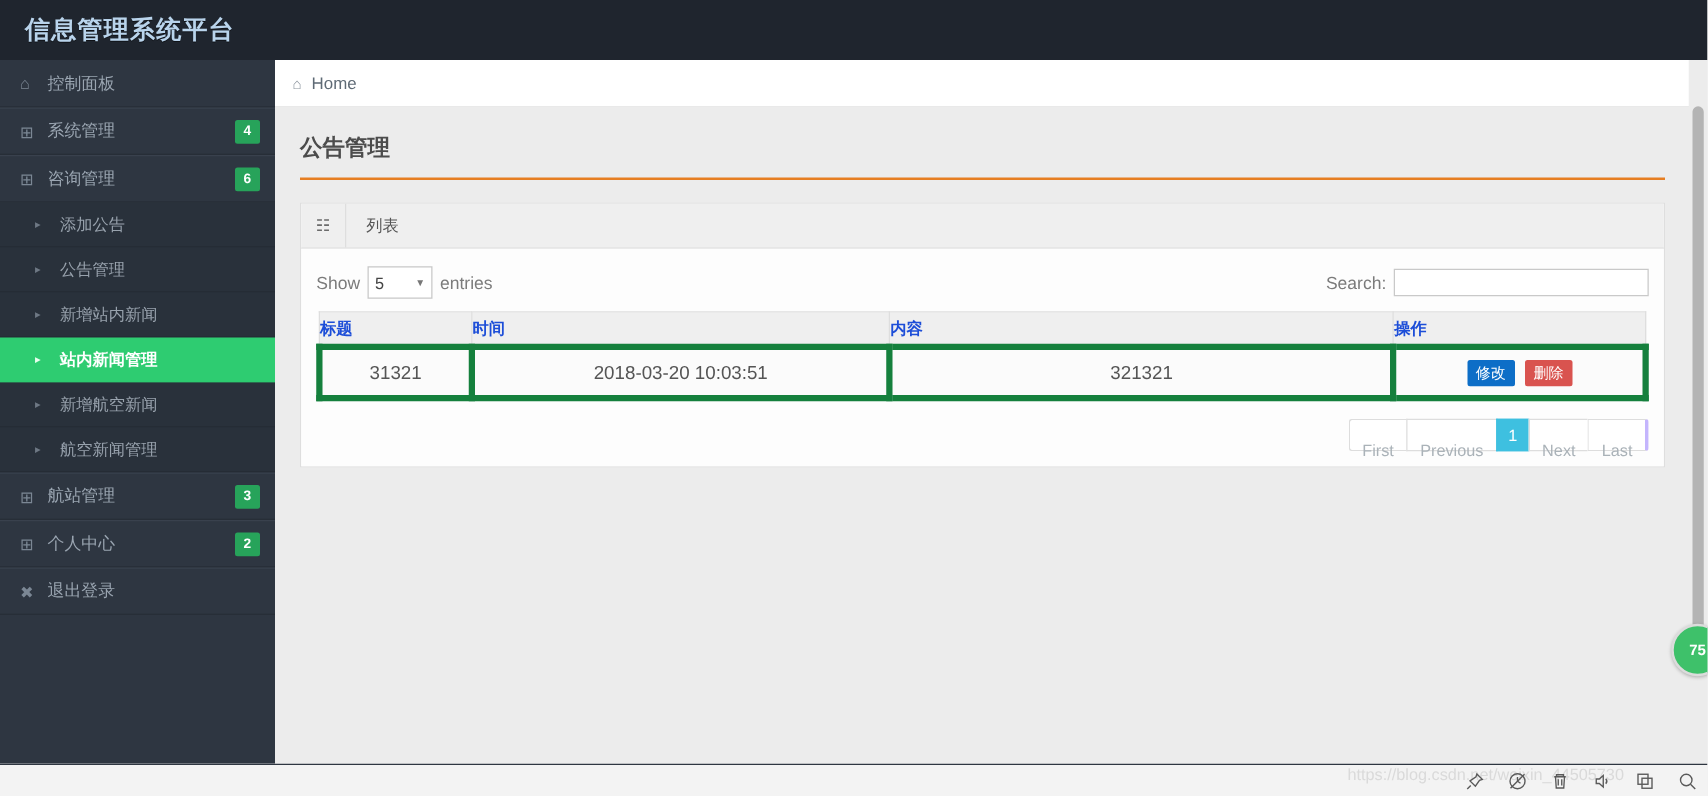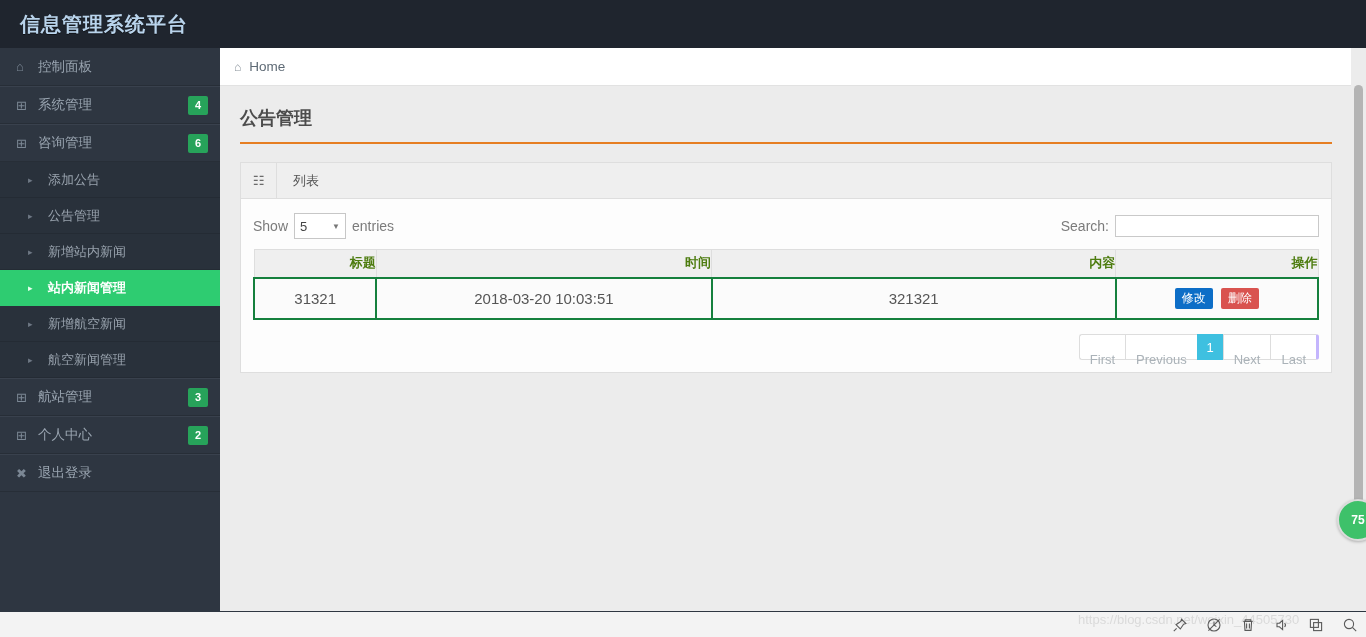"标题" table.dt th { color: #4d7c0f -> #1d4ed8; text-align: right -> left }
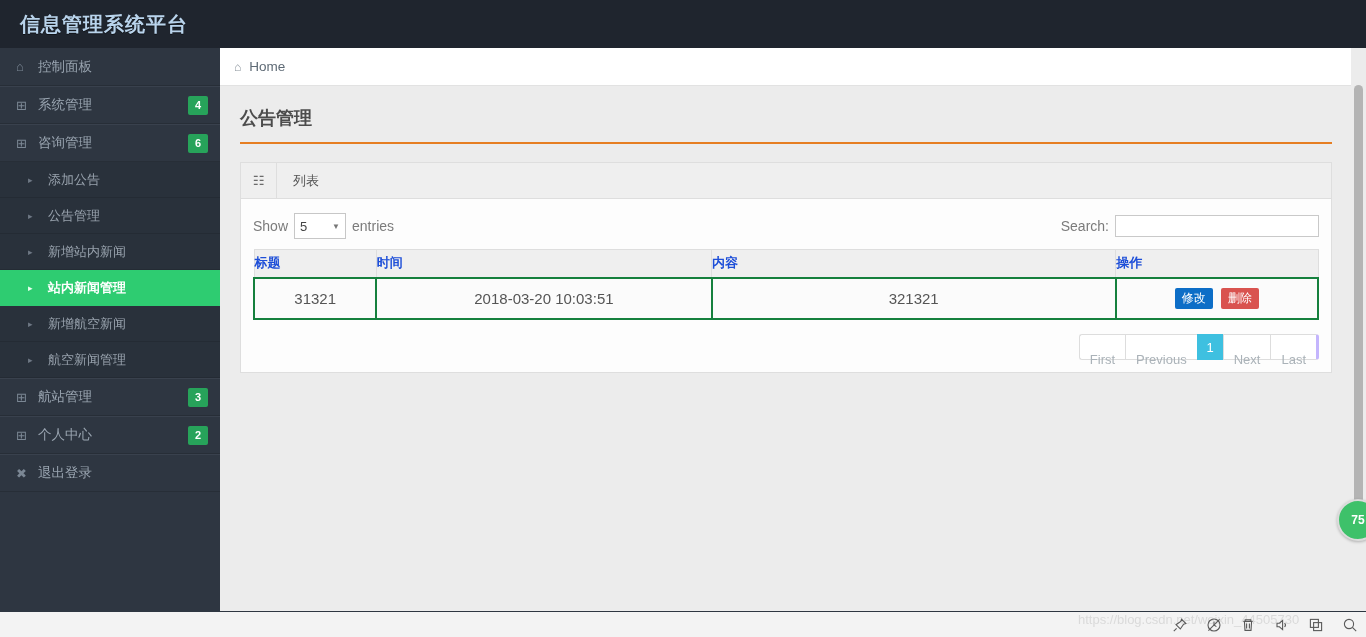"31321" table.dt td { border: 2px solid #15803d -> 5px solid #15803d }
